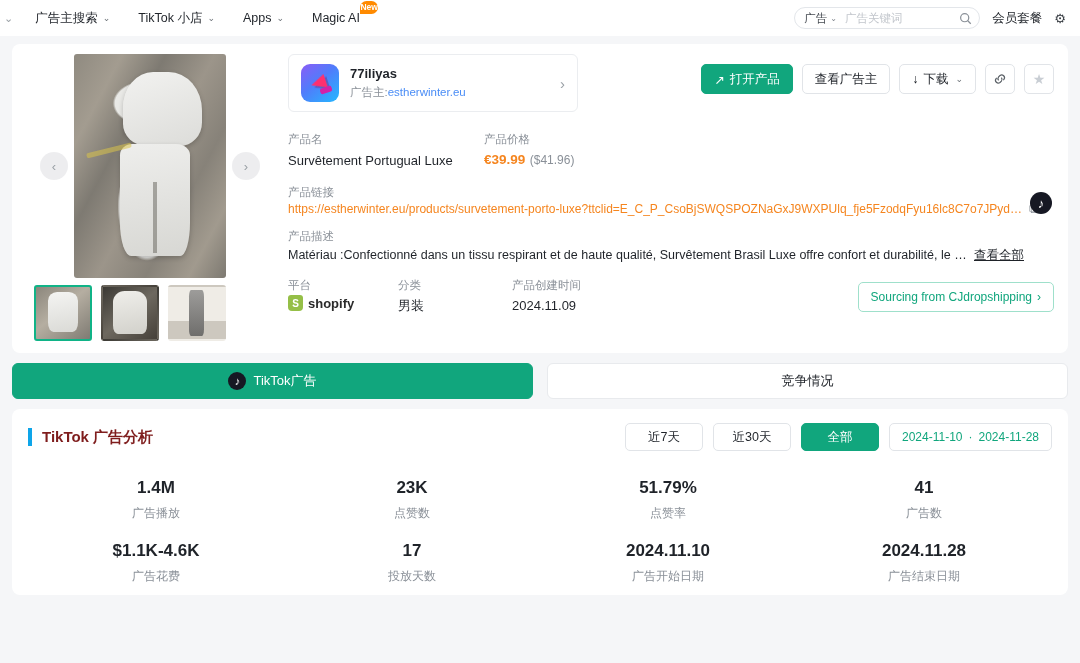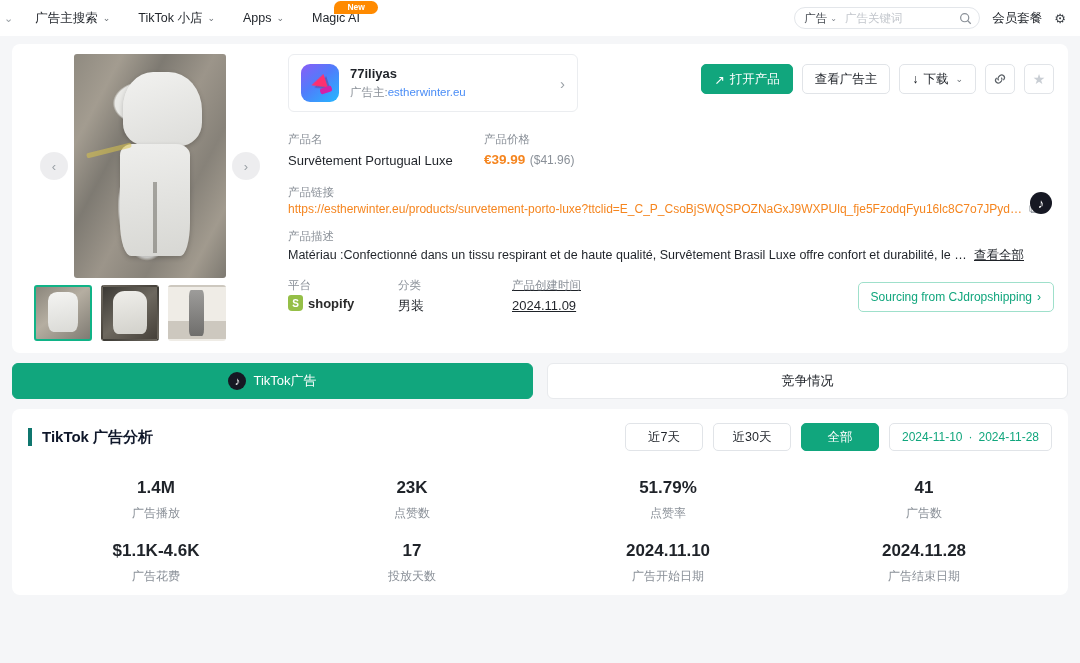"New" .badge-new { padding: 1px 13px -> 1px 0 }
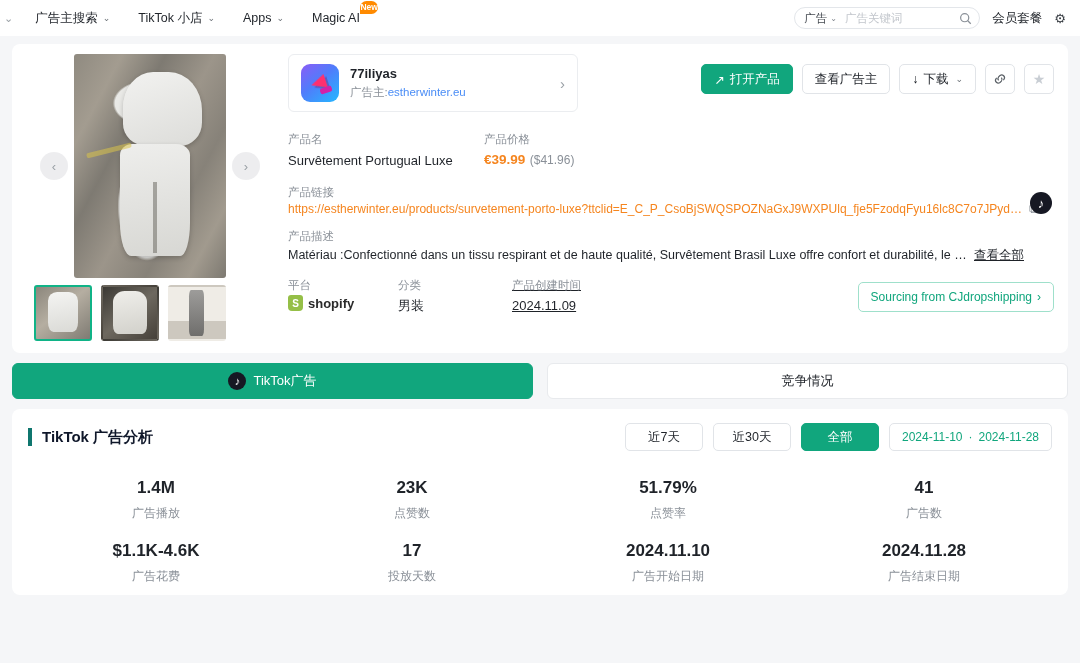"产品创建时间" .bm-col.c3 { text-decoration: underline -> none }
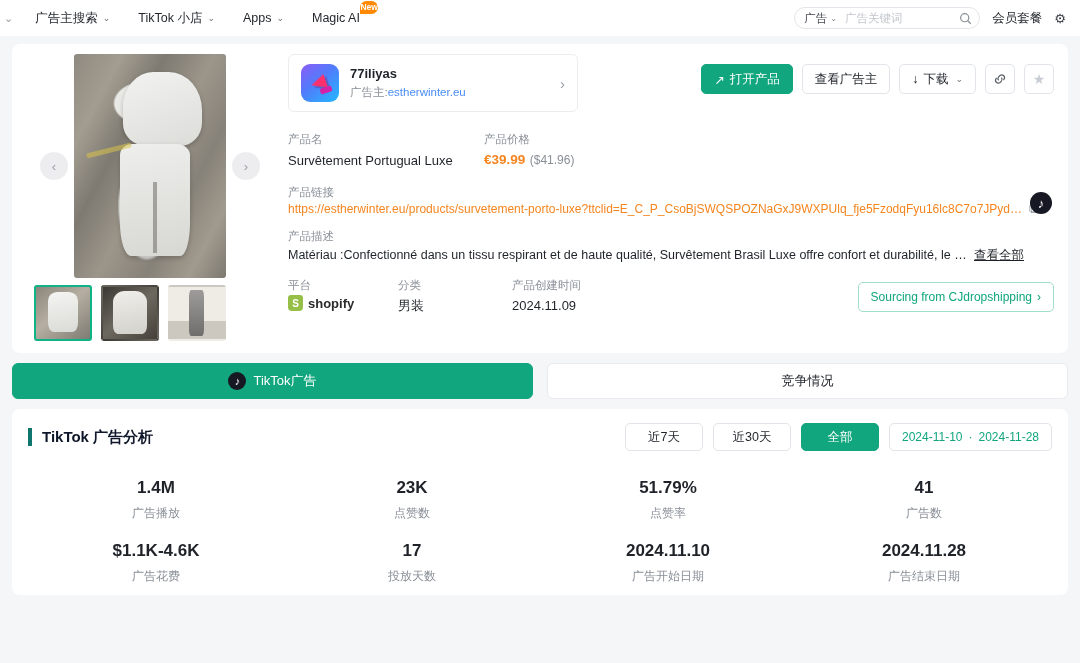"TikTok 广告分析" .an-title { border-left: 4px solid #0f766e -> 4px solid #0ea5e9; color: #0f172a -> #7f1d1d }
